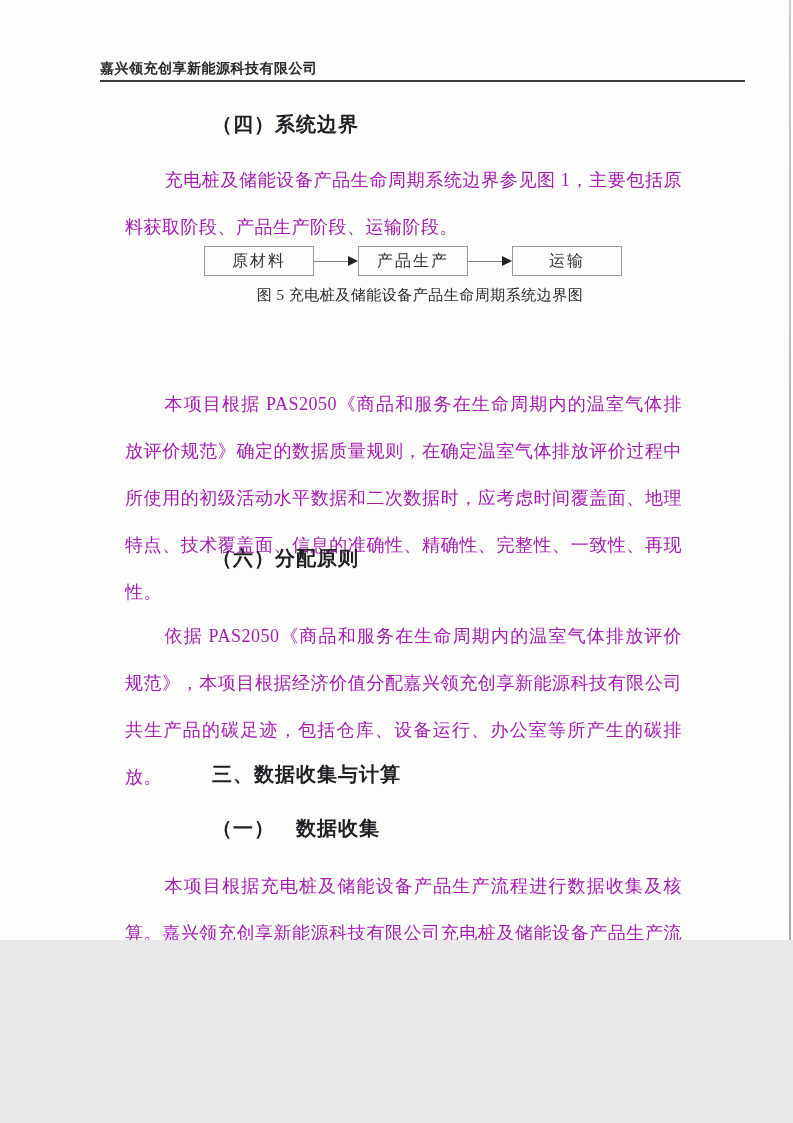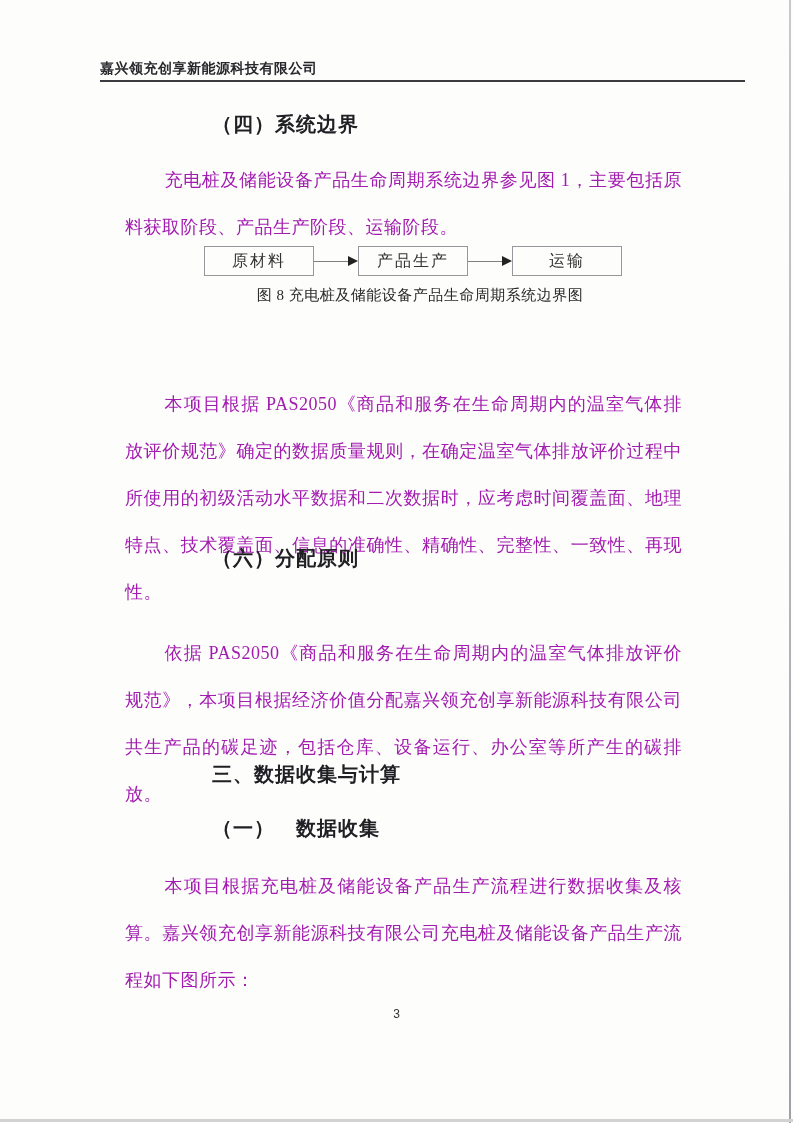"嘉兴领充创享新能源科技有限公司" .page { height: 1123px -> 940px }
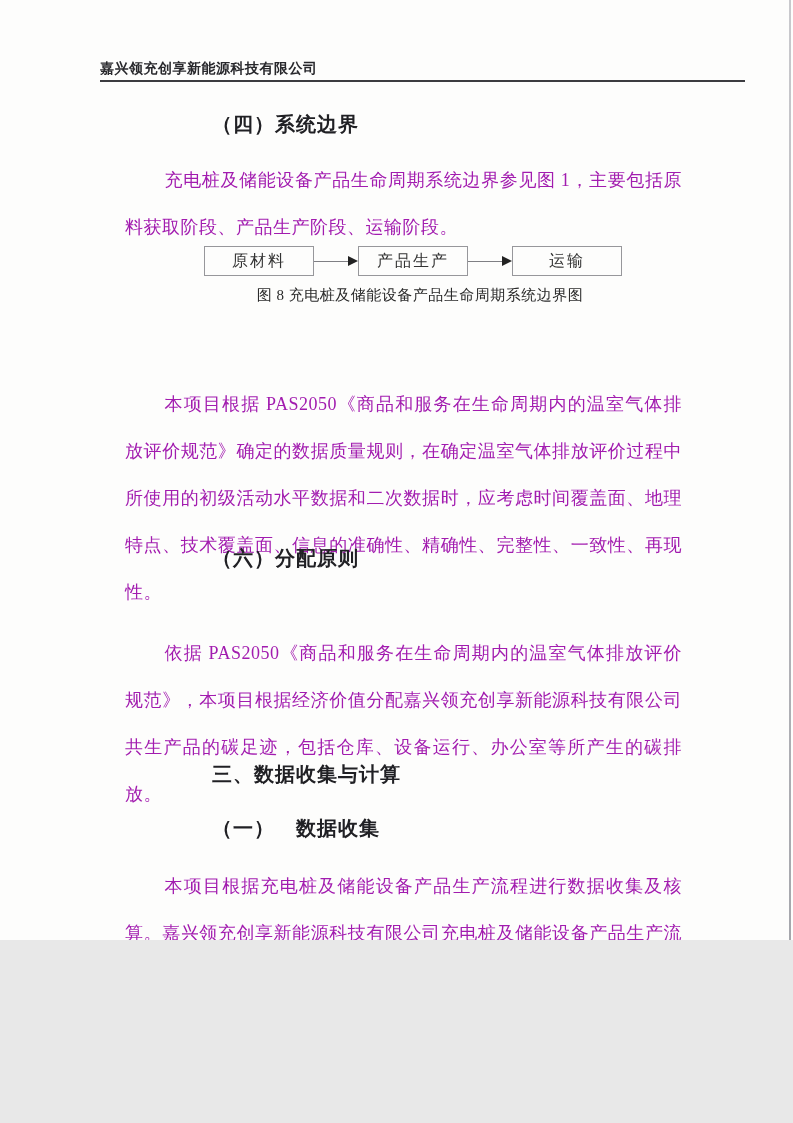"图 8 充电桩及储能设备产品生命周期系统边界图" div.figure-caption { text: 8 -> 5 }
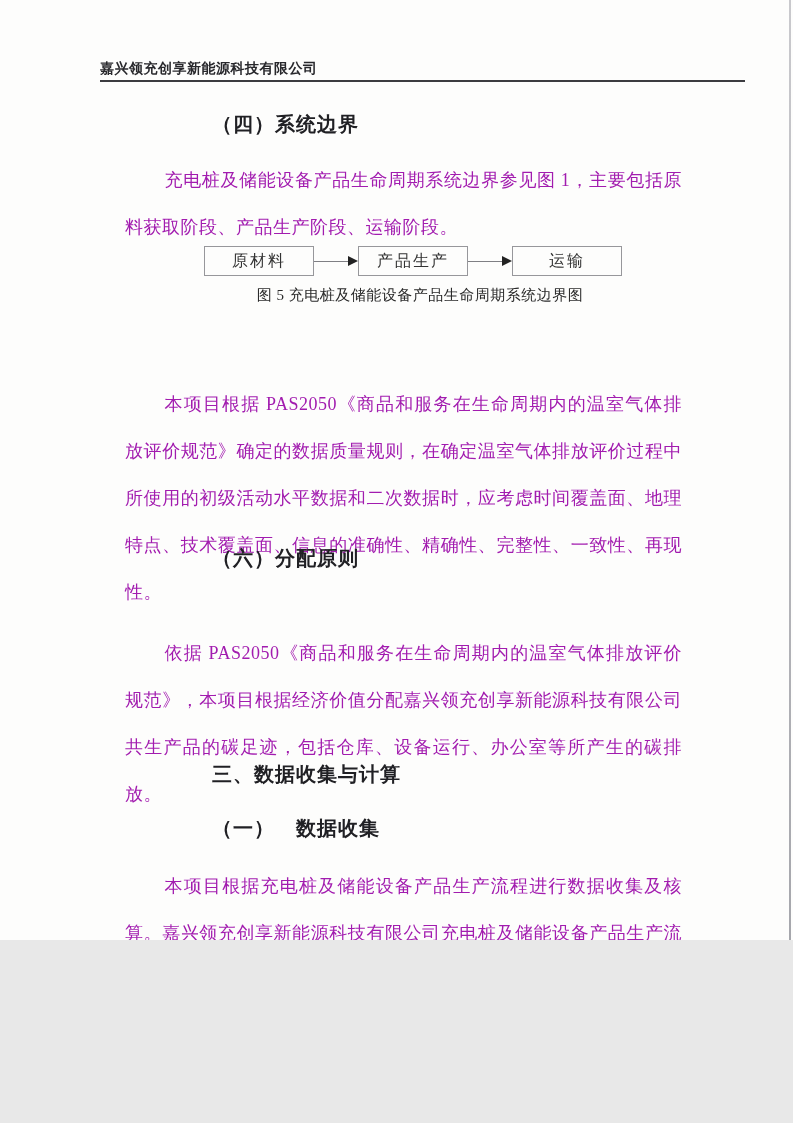"依据" .para-sec6 { top: 630px -> 613px }
